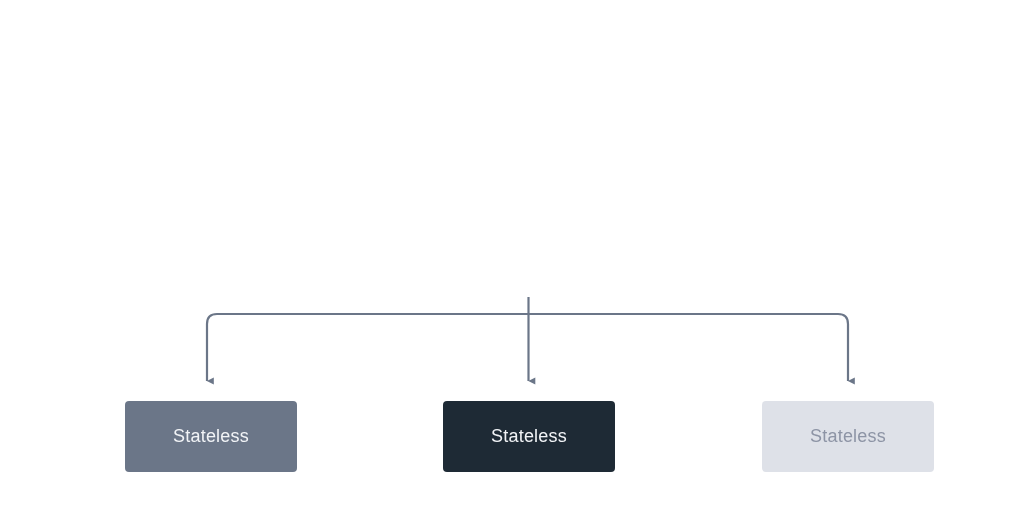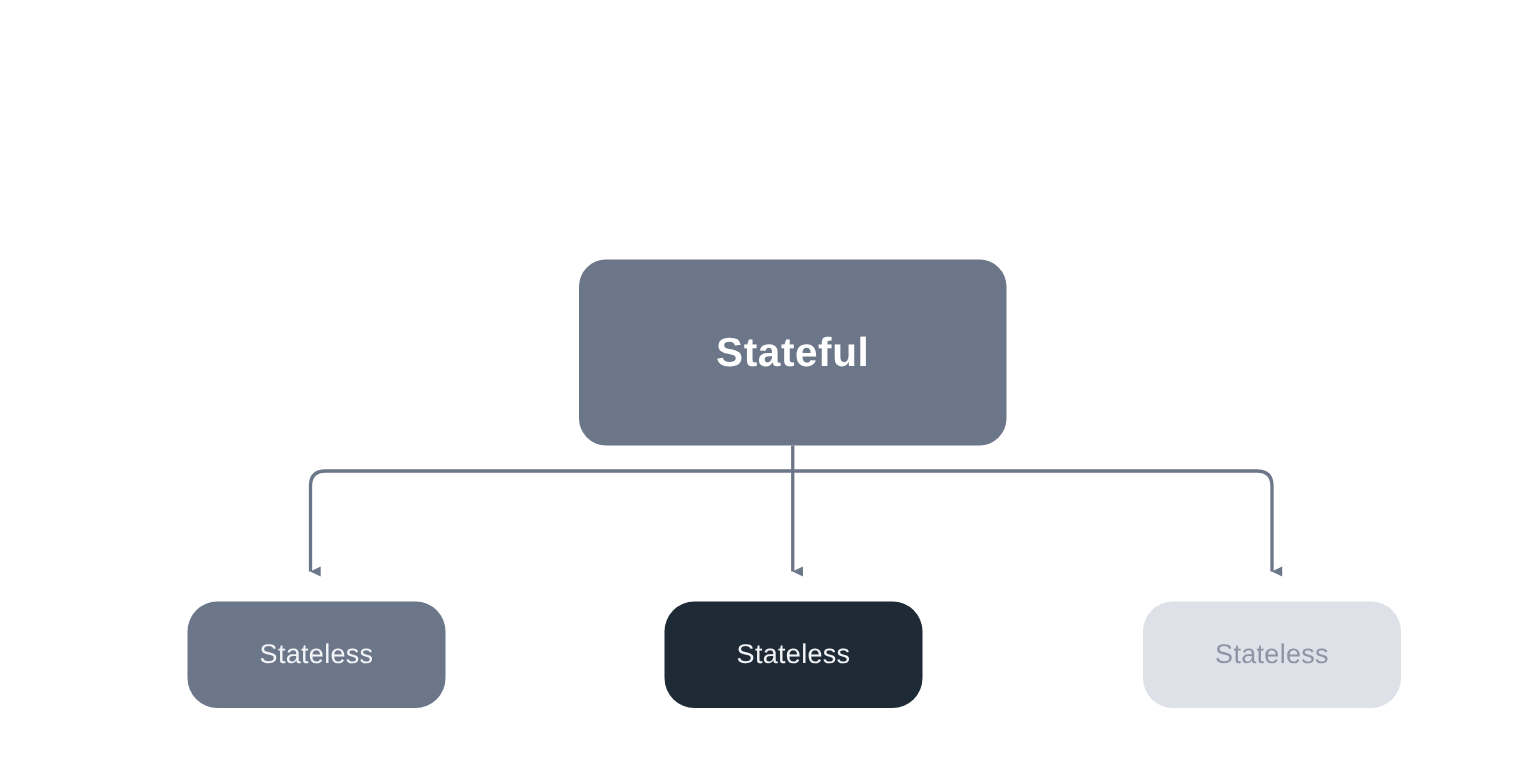"Stateful" div.node { html: <div> <span>Stateful</span> </div> -> none }
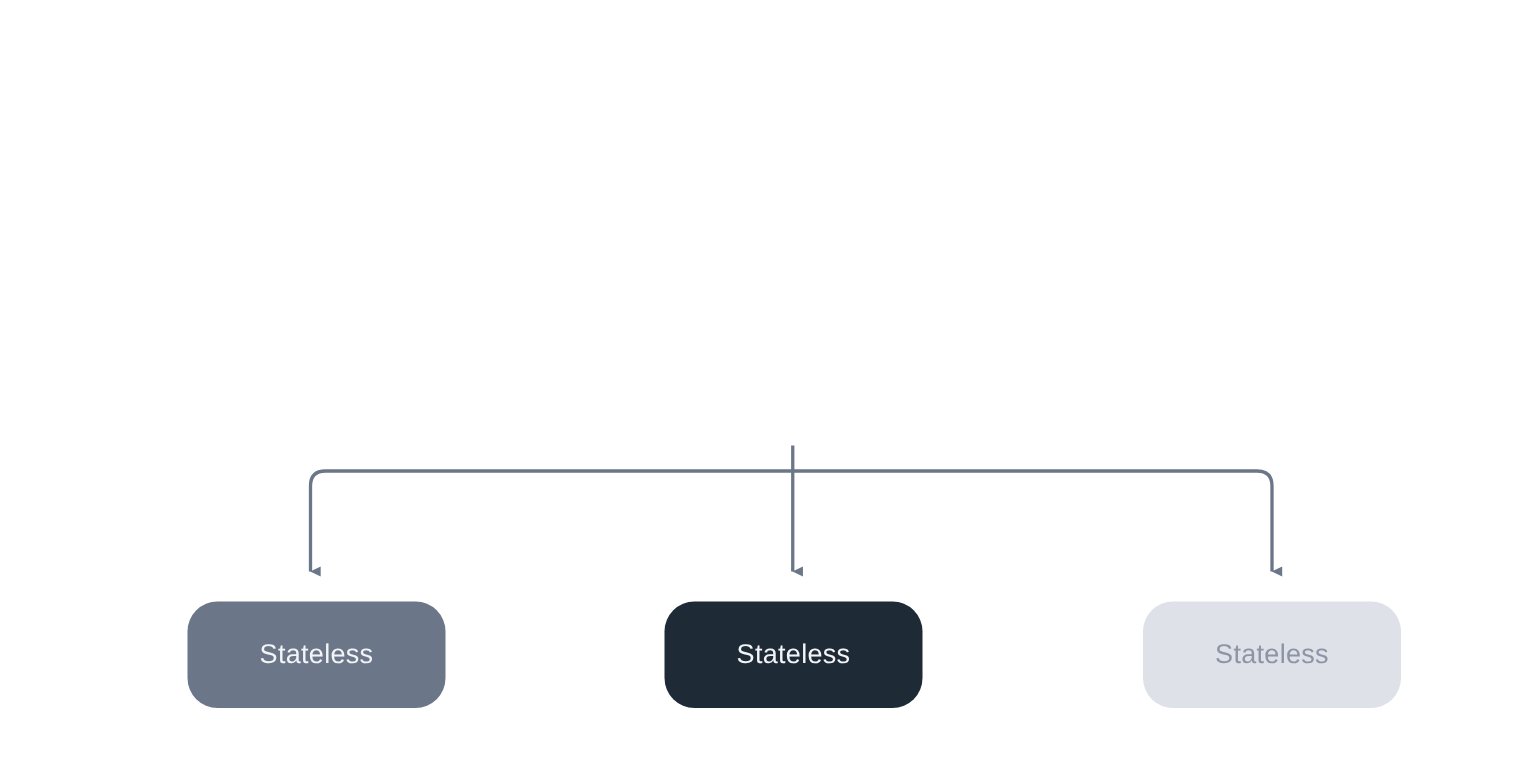"Stateless" .node { border-radius: 20px -> 4px }
